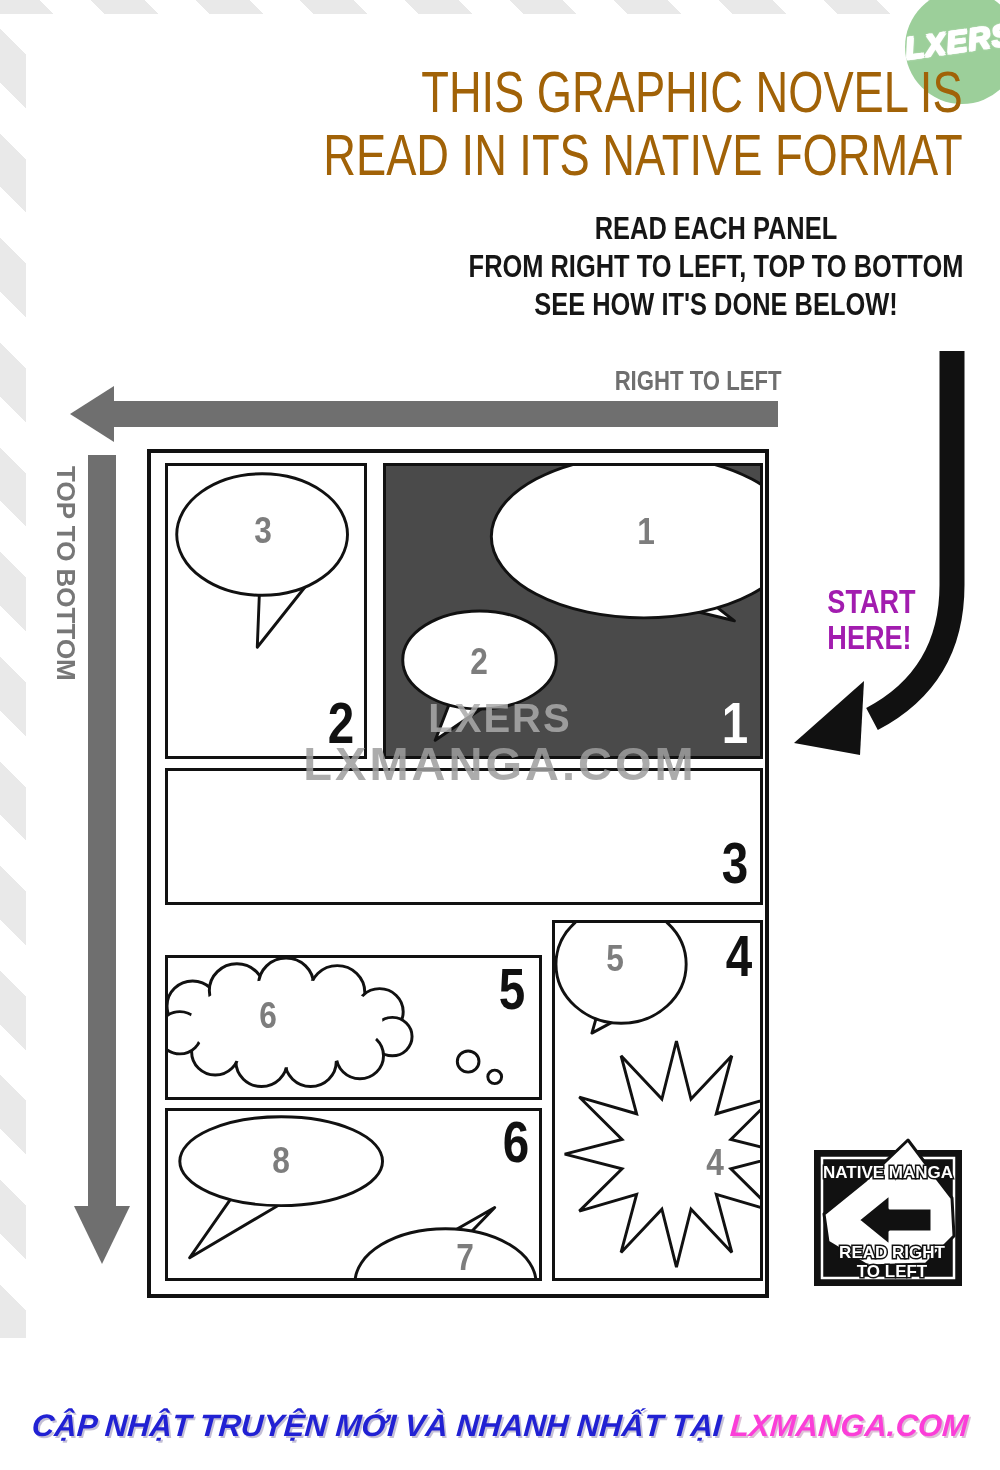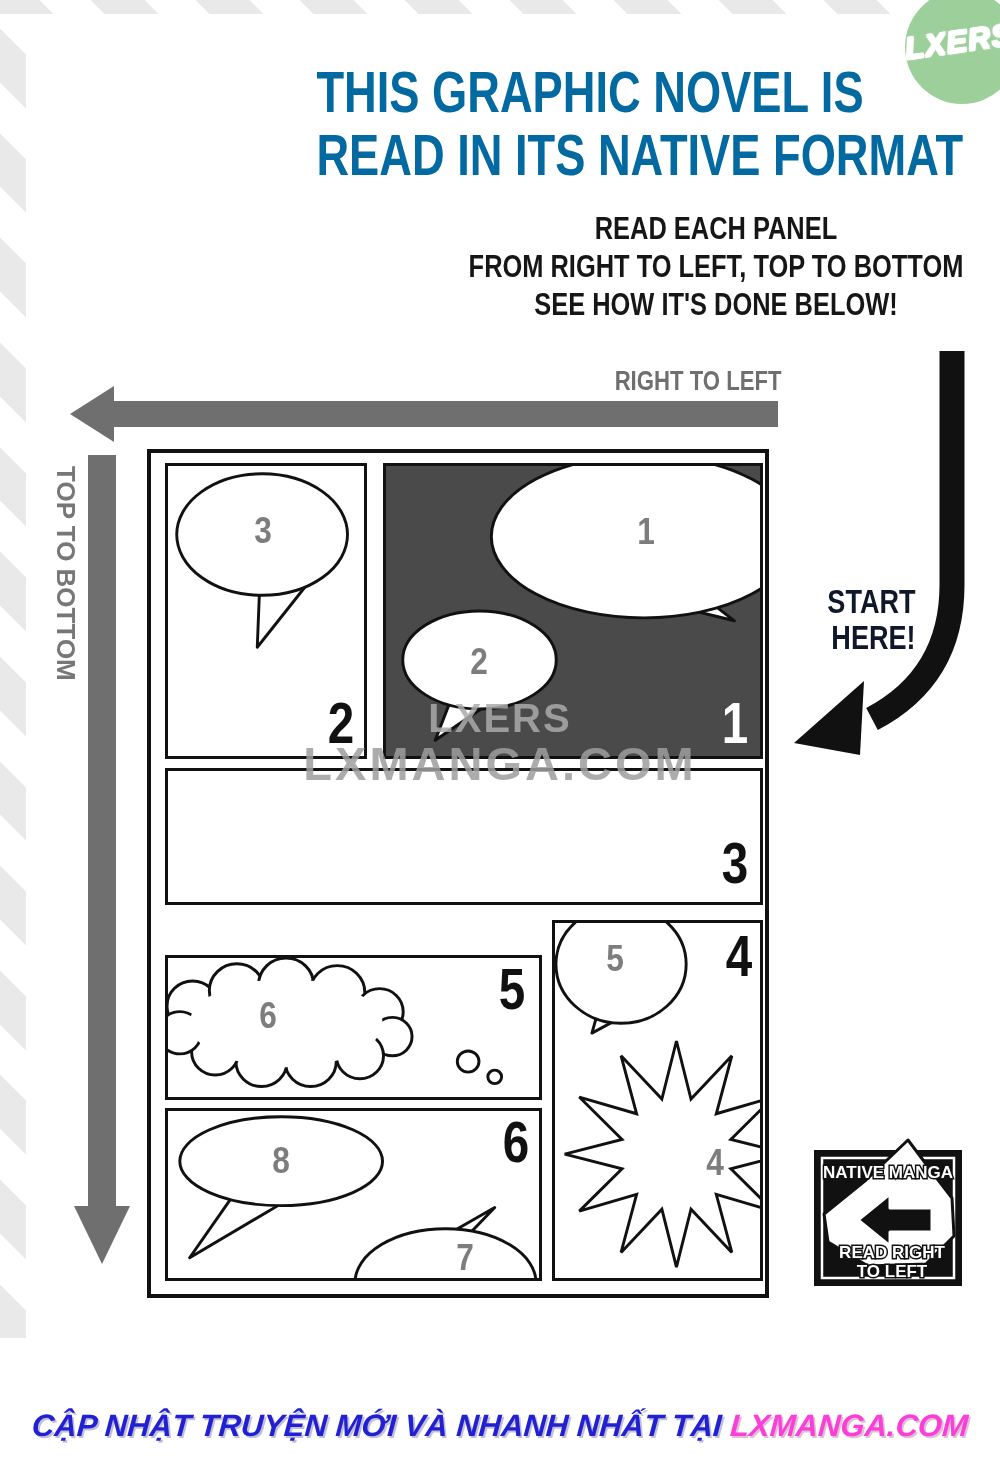"THIS GRAPHIC NOVEL IS" .title-block { color: #0369a1 -> #a16207; font-weight: bold -> normal; text-align: none -> right }
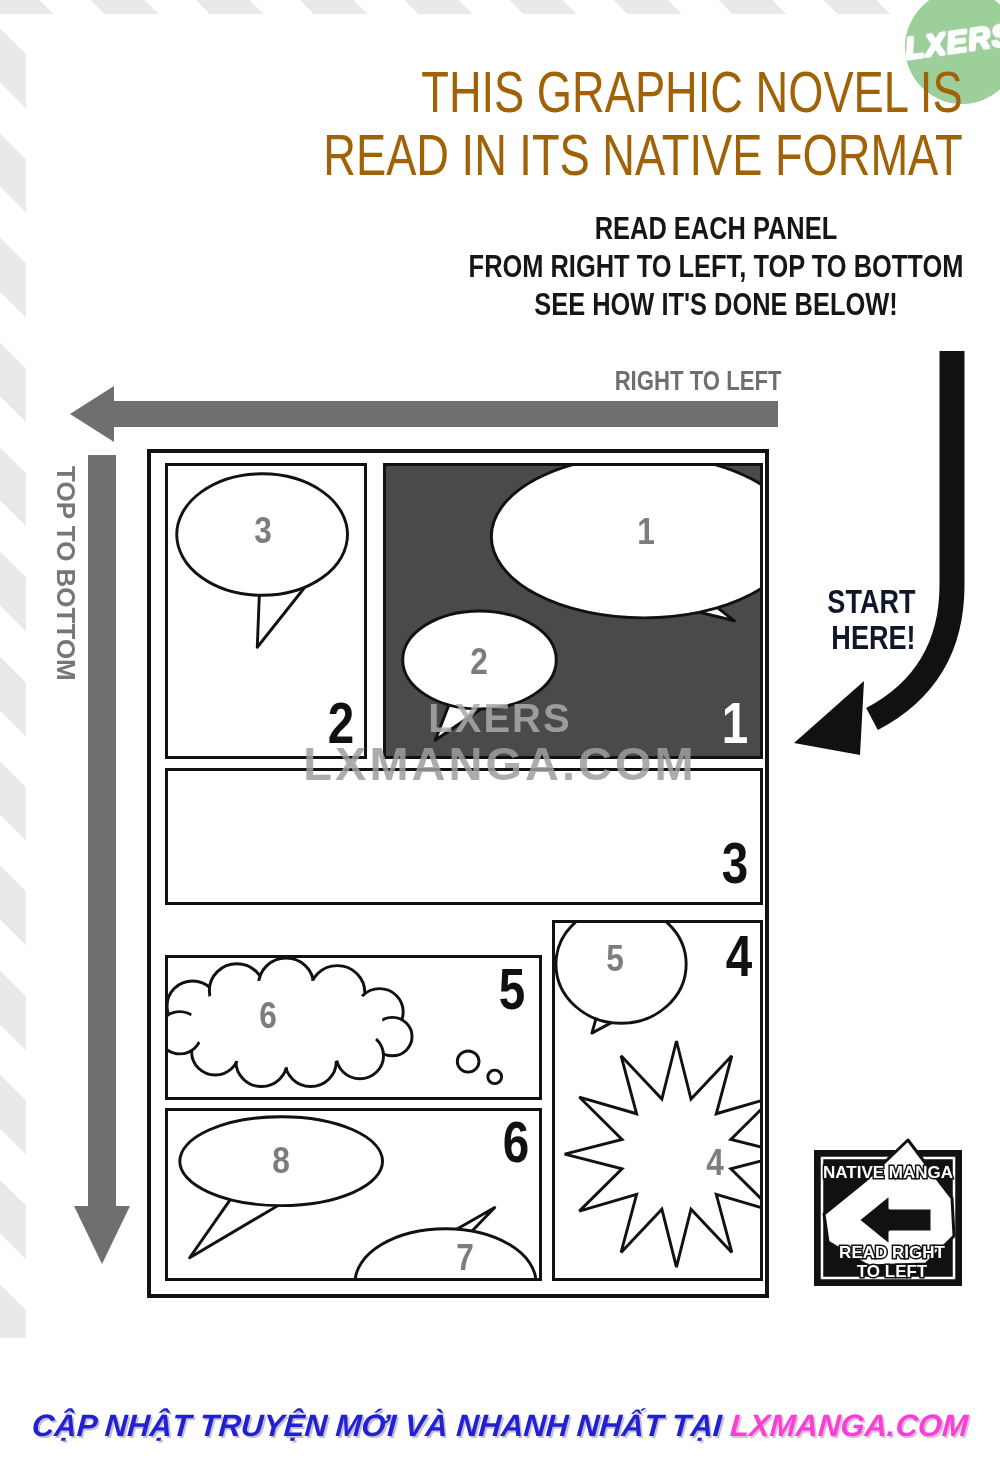"START" .start-label { color: #0f172a -> #a21caf; text-align: right -> left }
